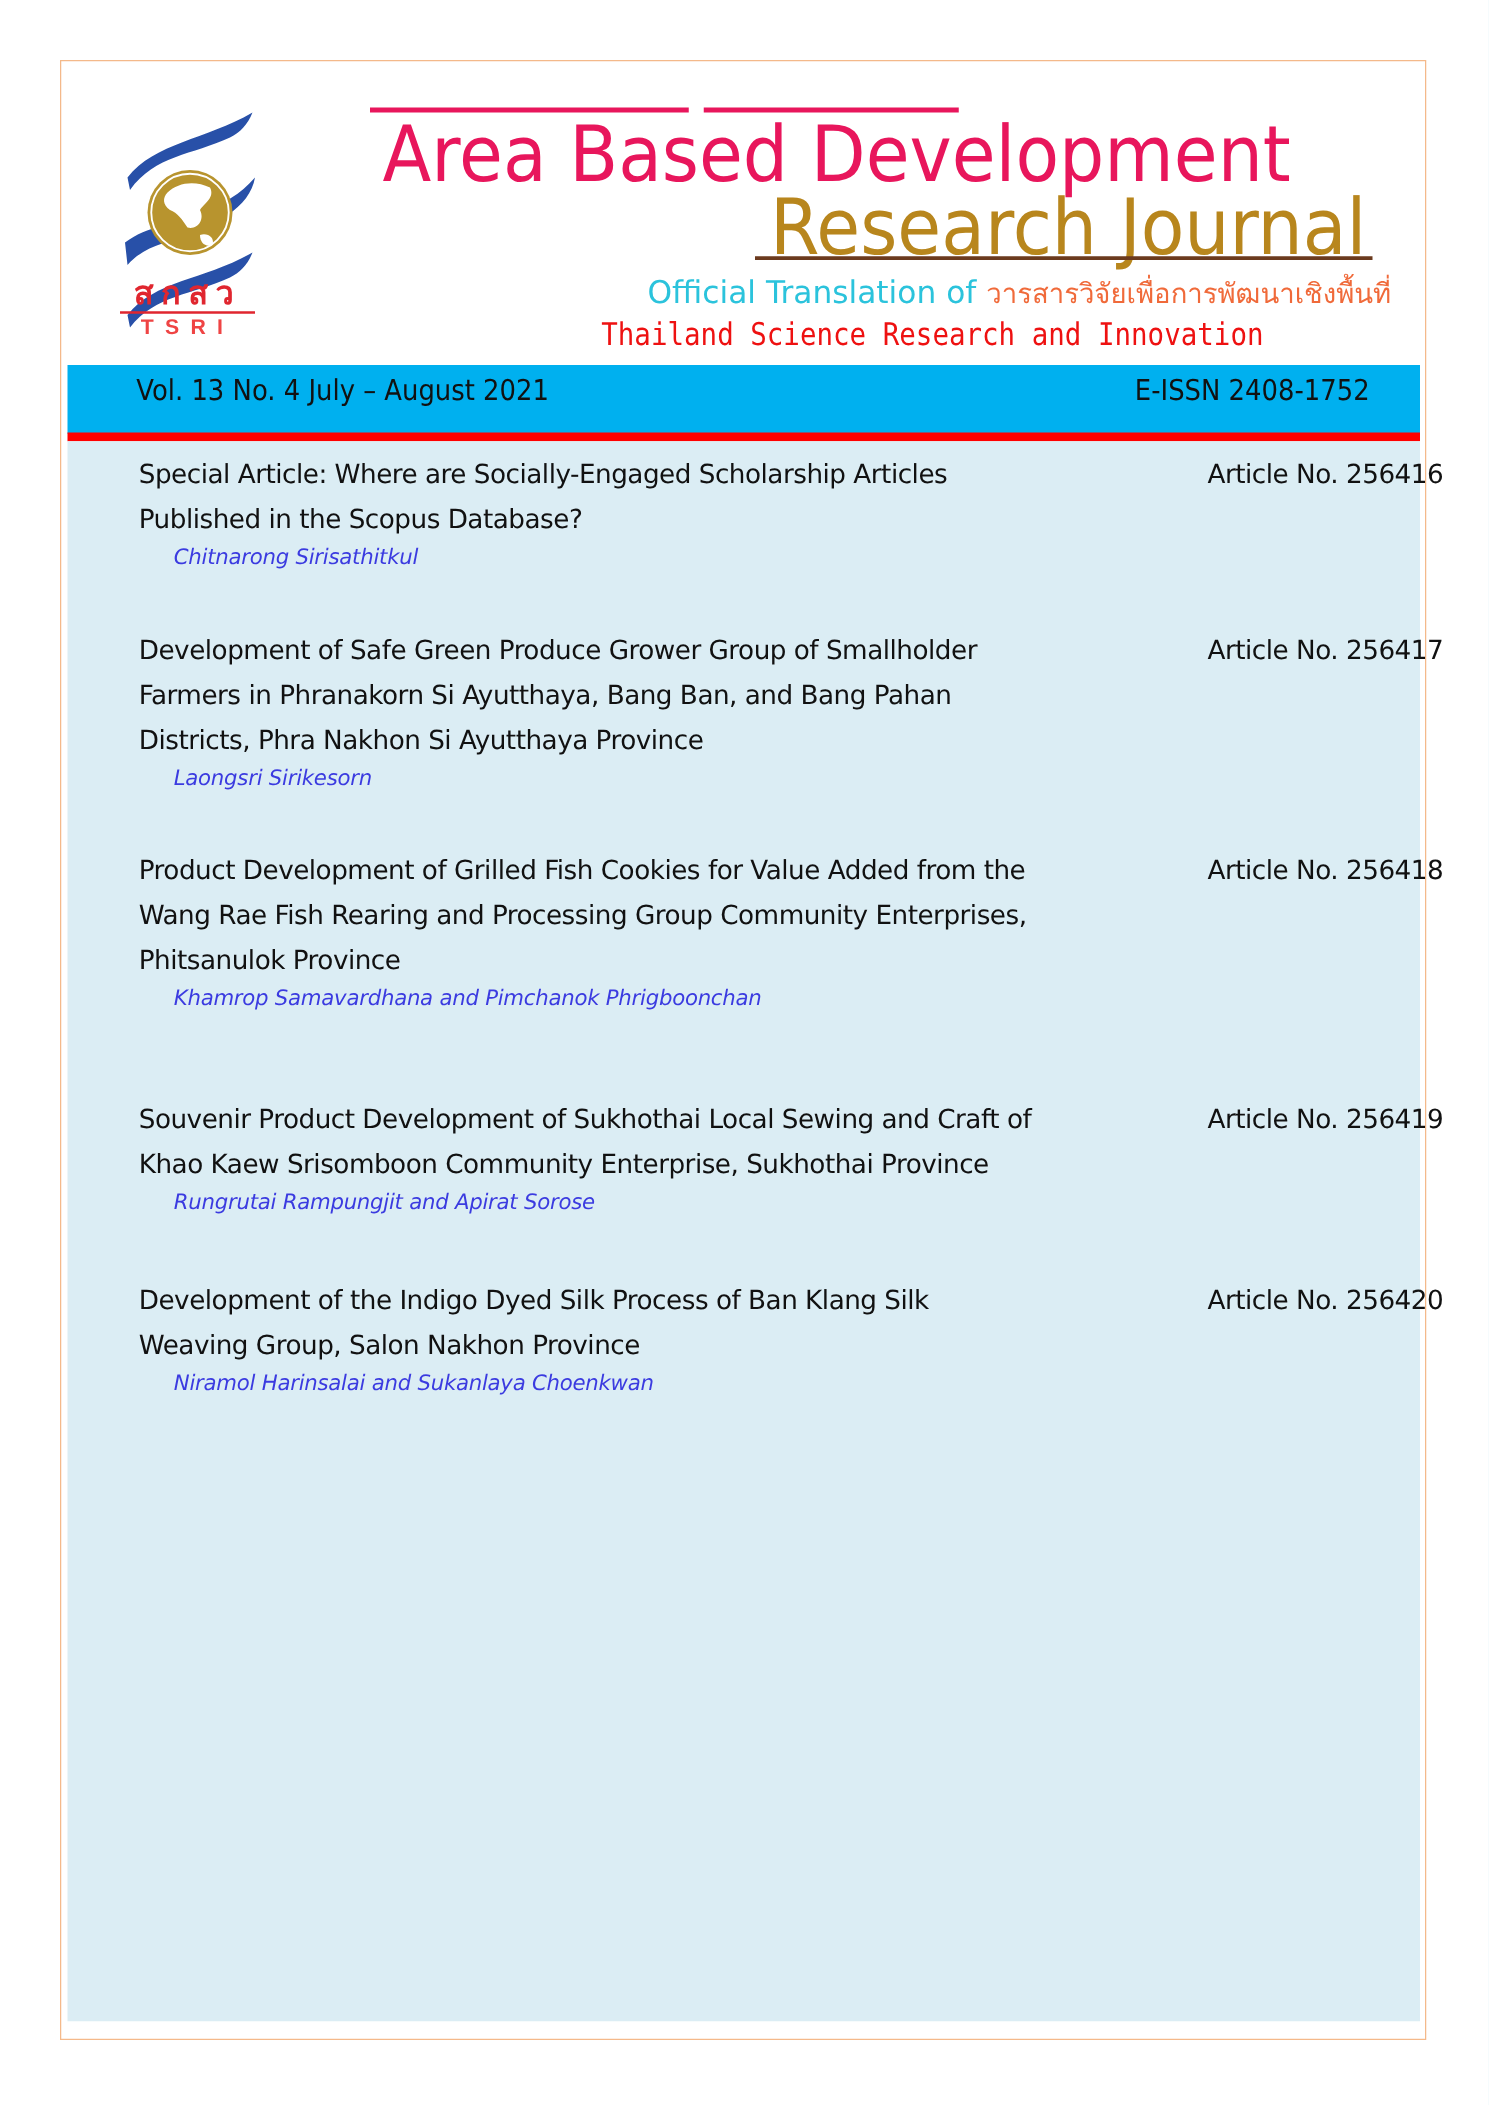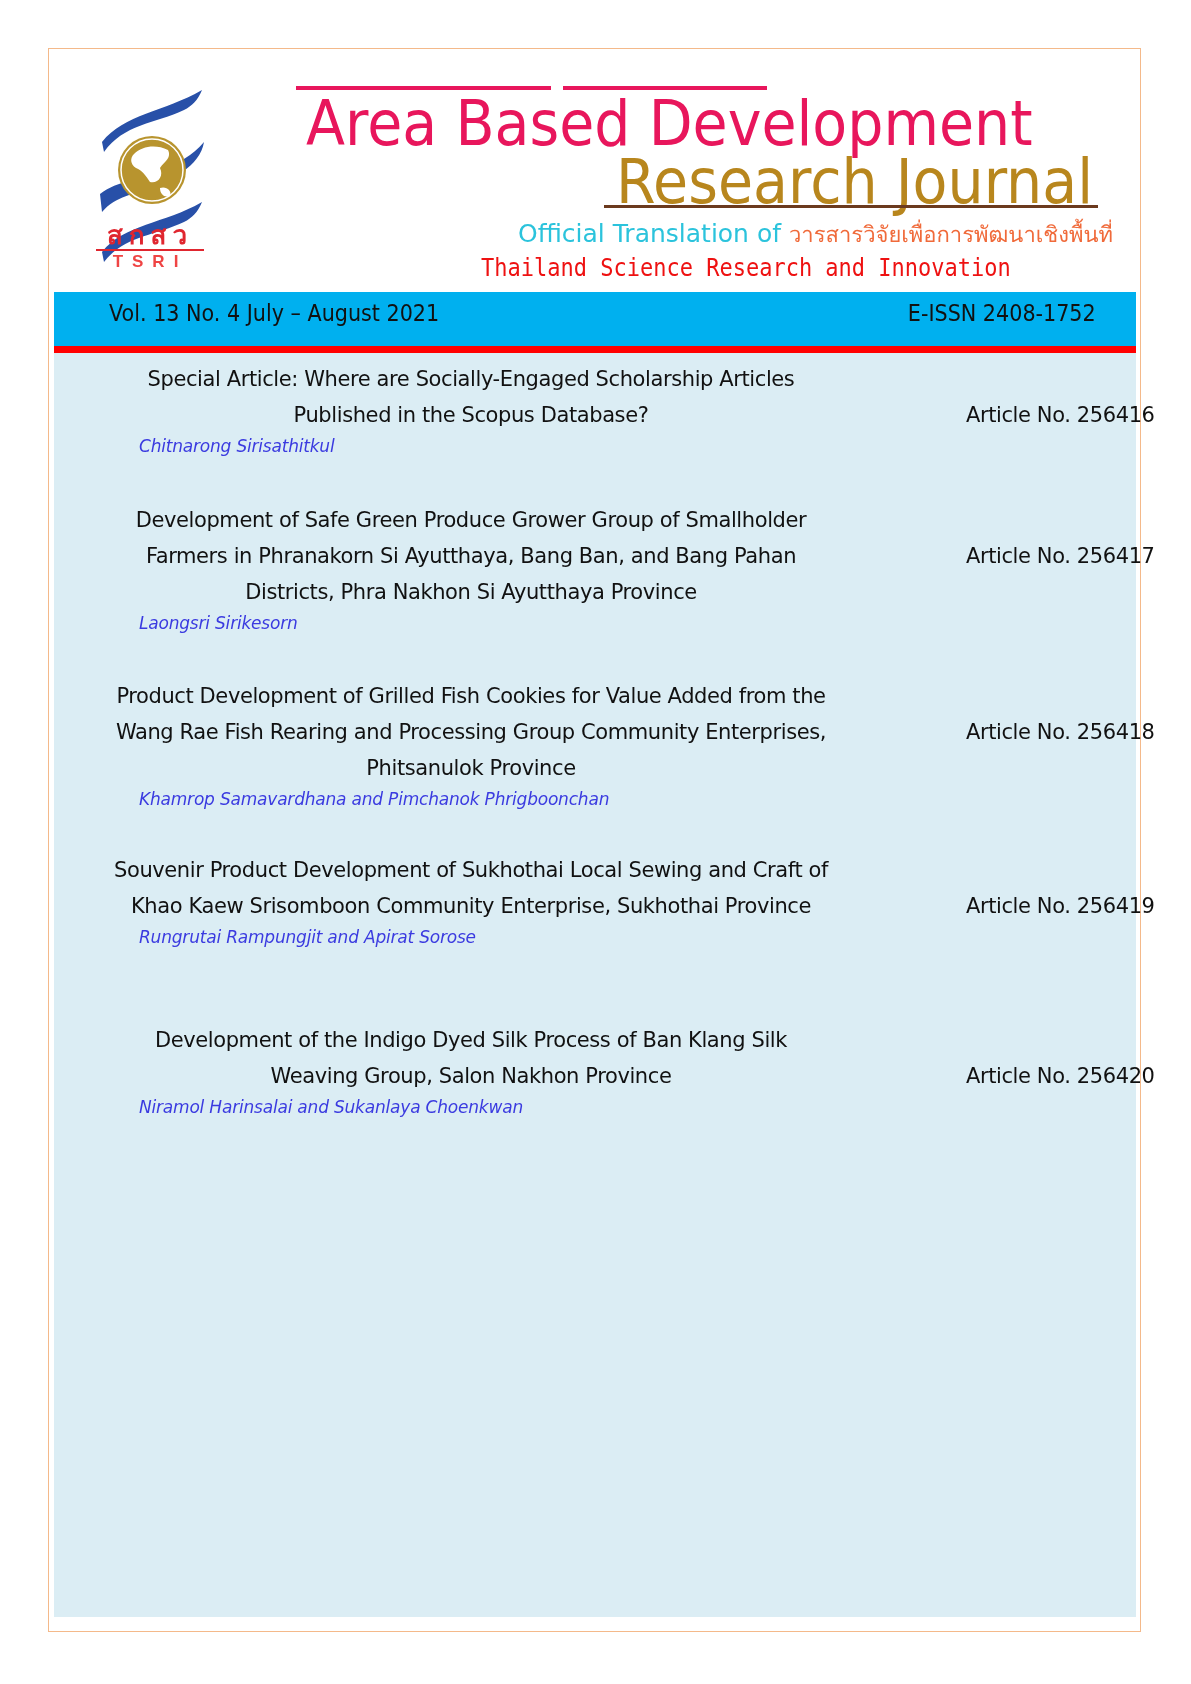"Special Article: Where are" .article .title { text-align: center -> none }
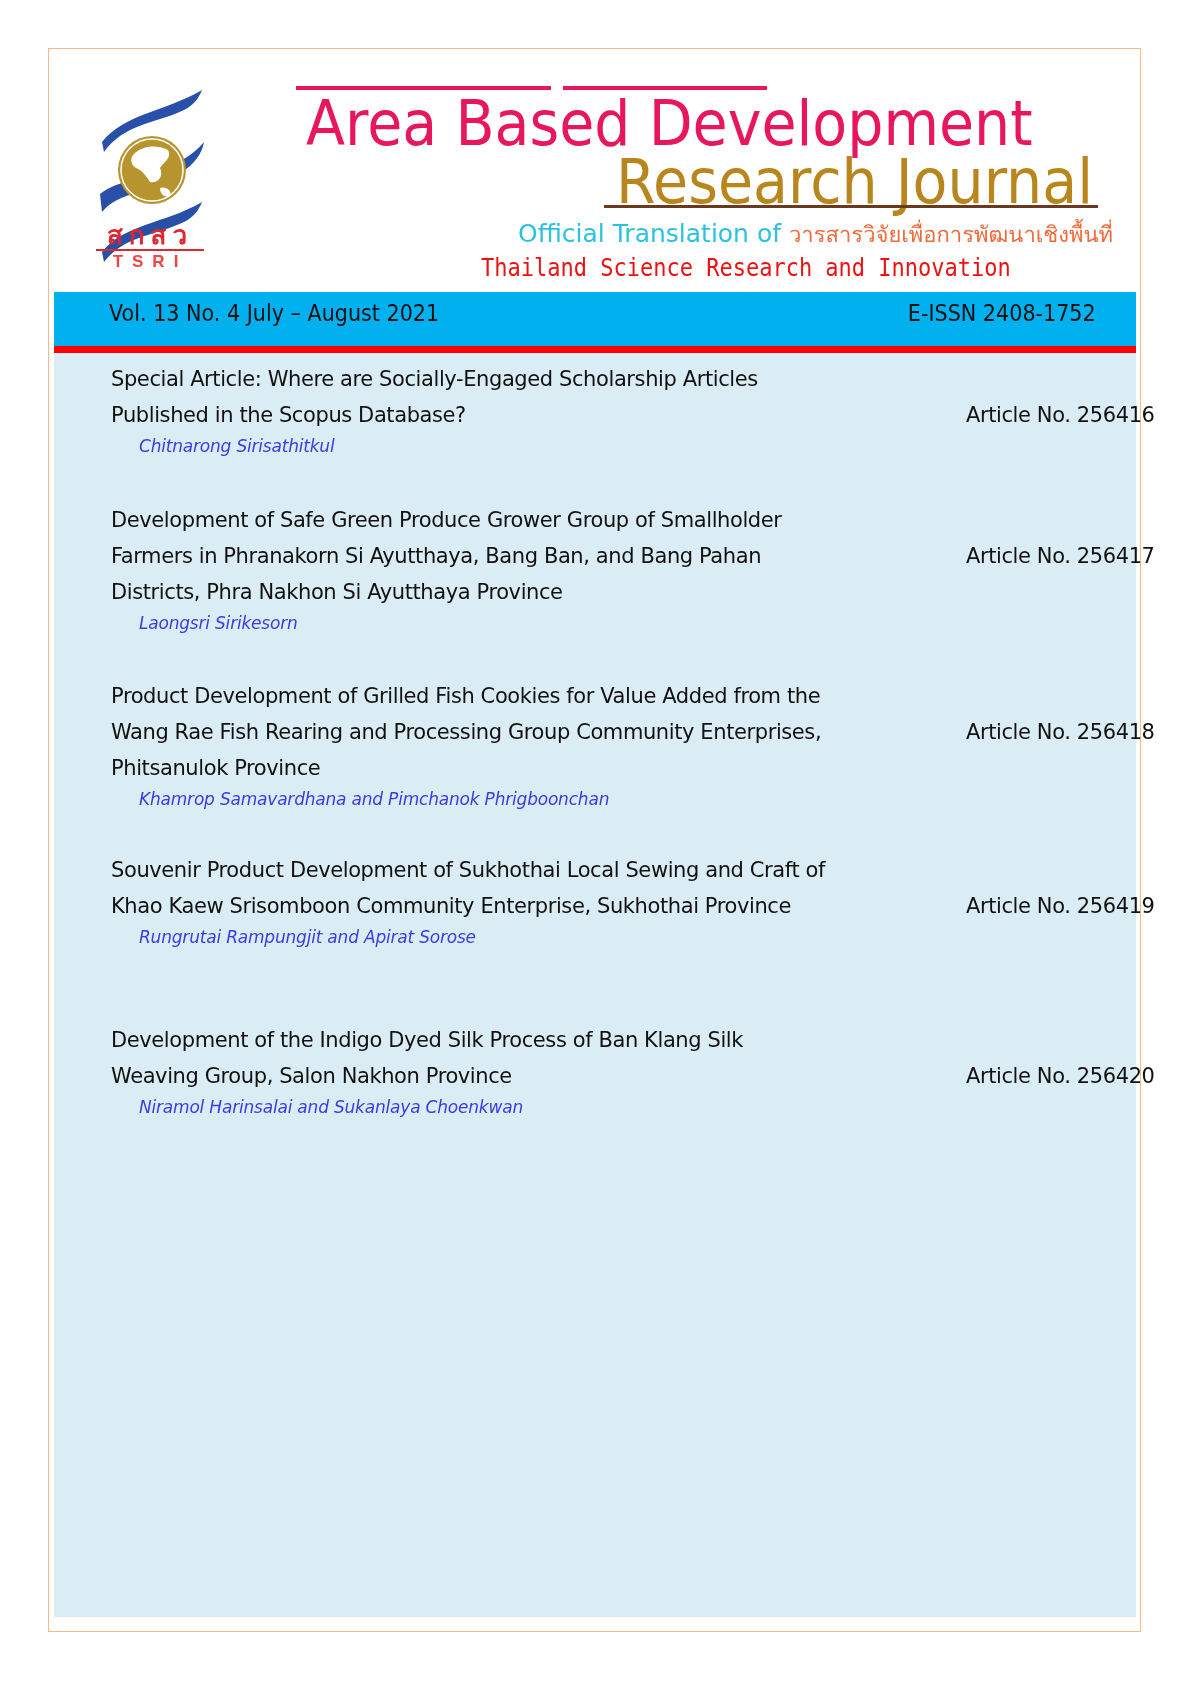"Article No. 256416" .article .artno { margin-top: 36px -> none }
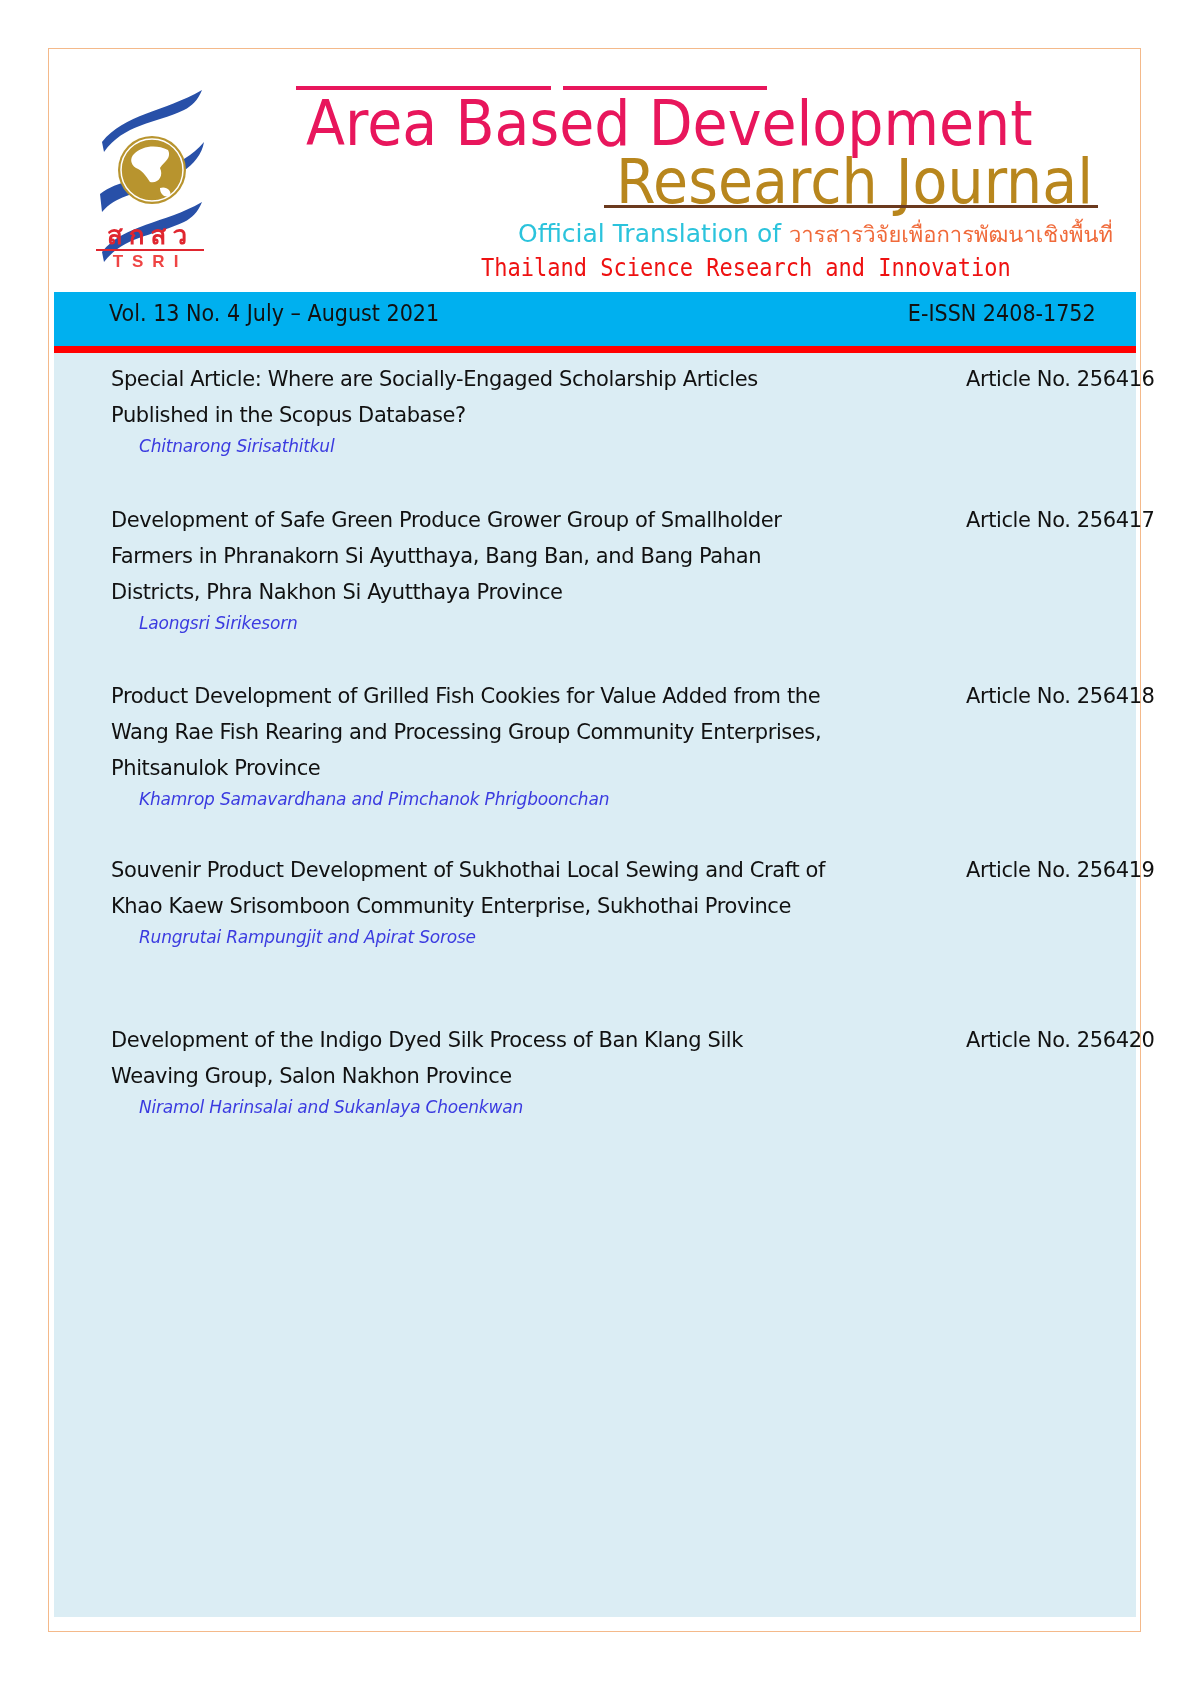"Souvenir Product Development of" div.article { top: 499px -> 524px }
